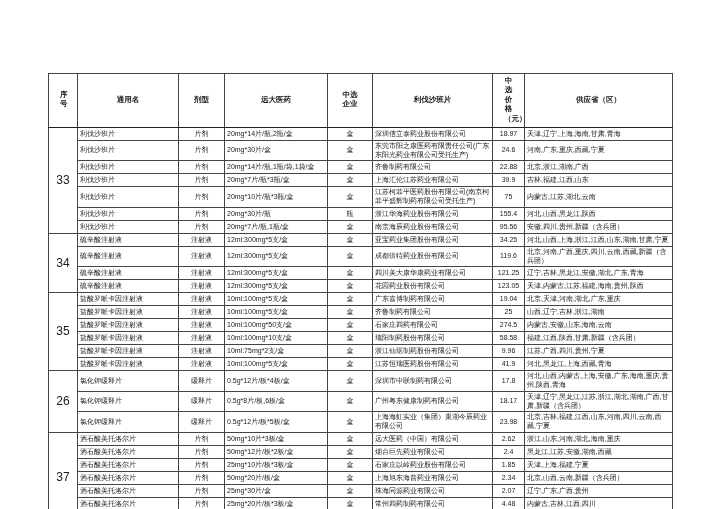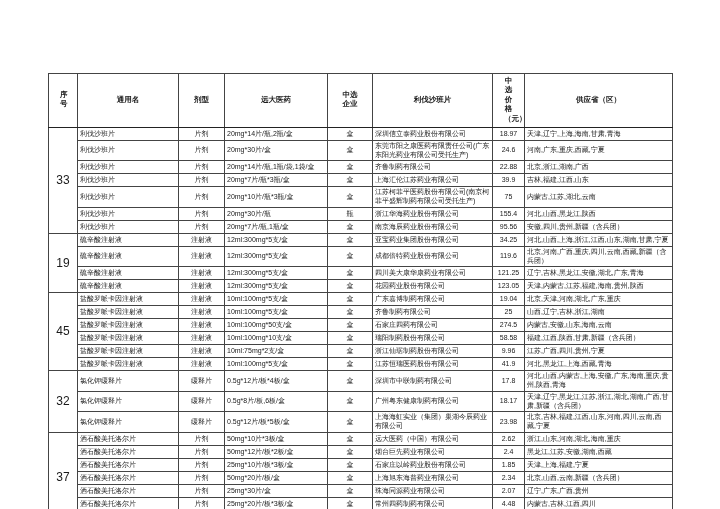"19" td.c-index { text: 19 -> 34 }
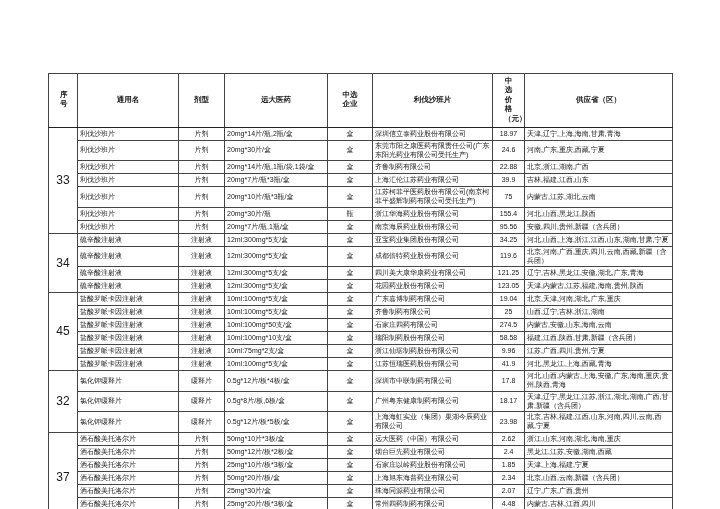"45" td.c-index { text: 45 -> 35 }
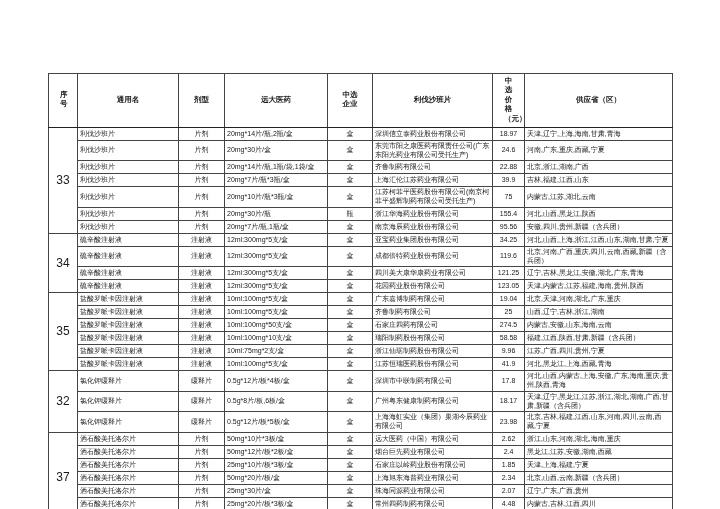"32" td.c-index { text: 32 -> 26 }
